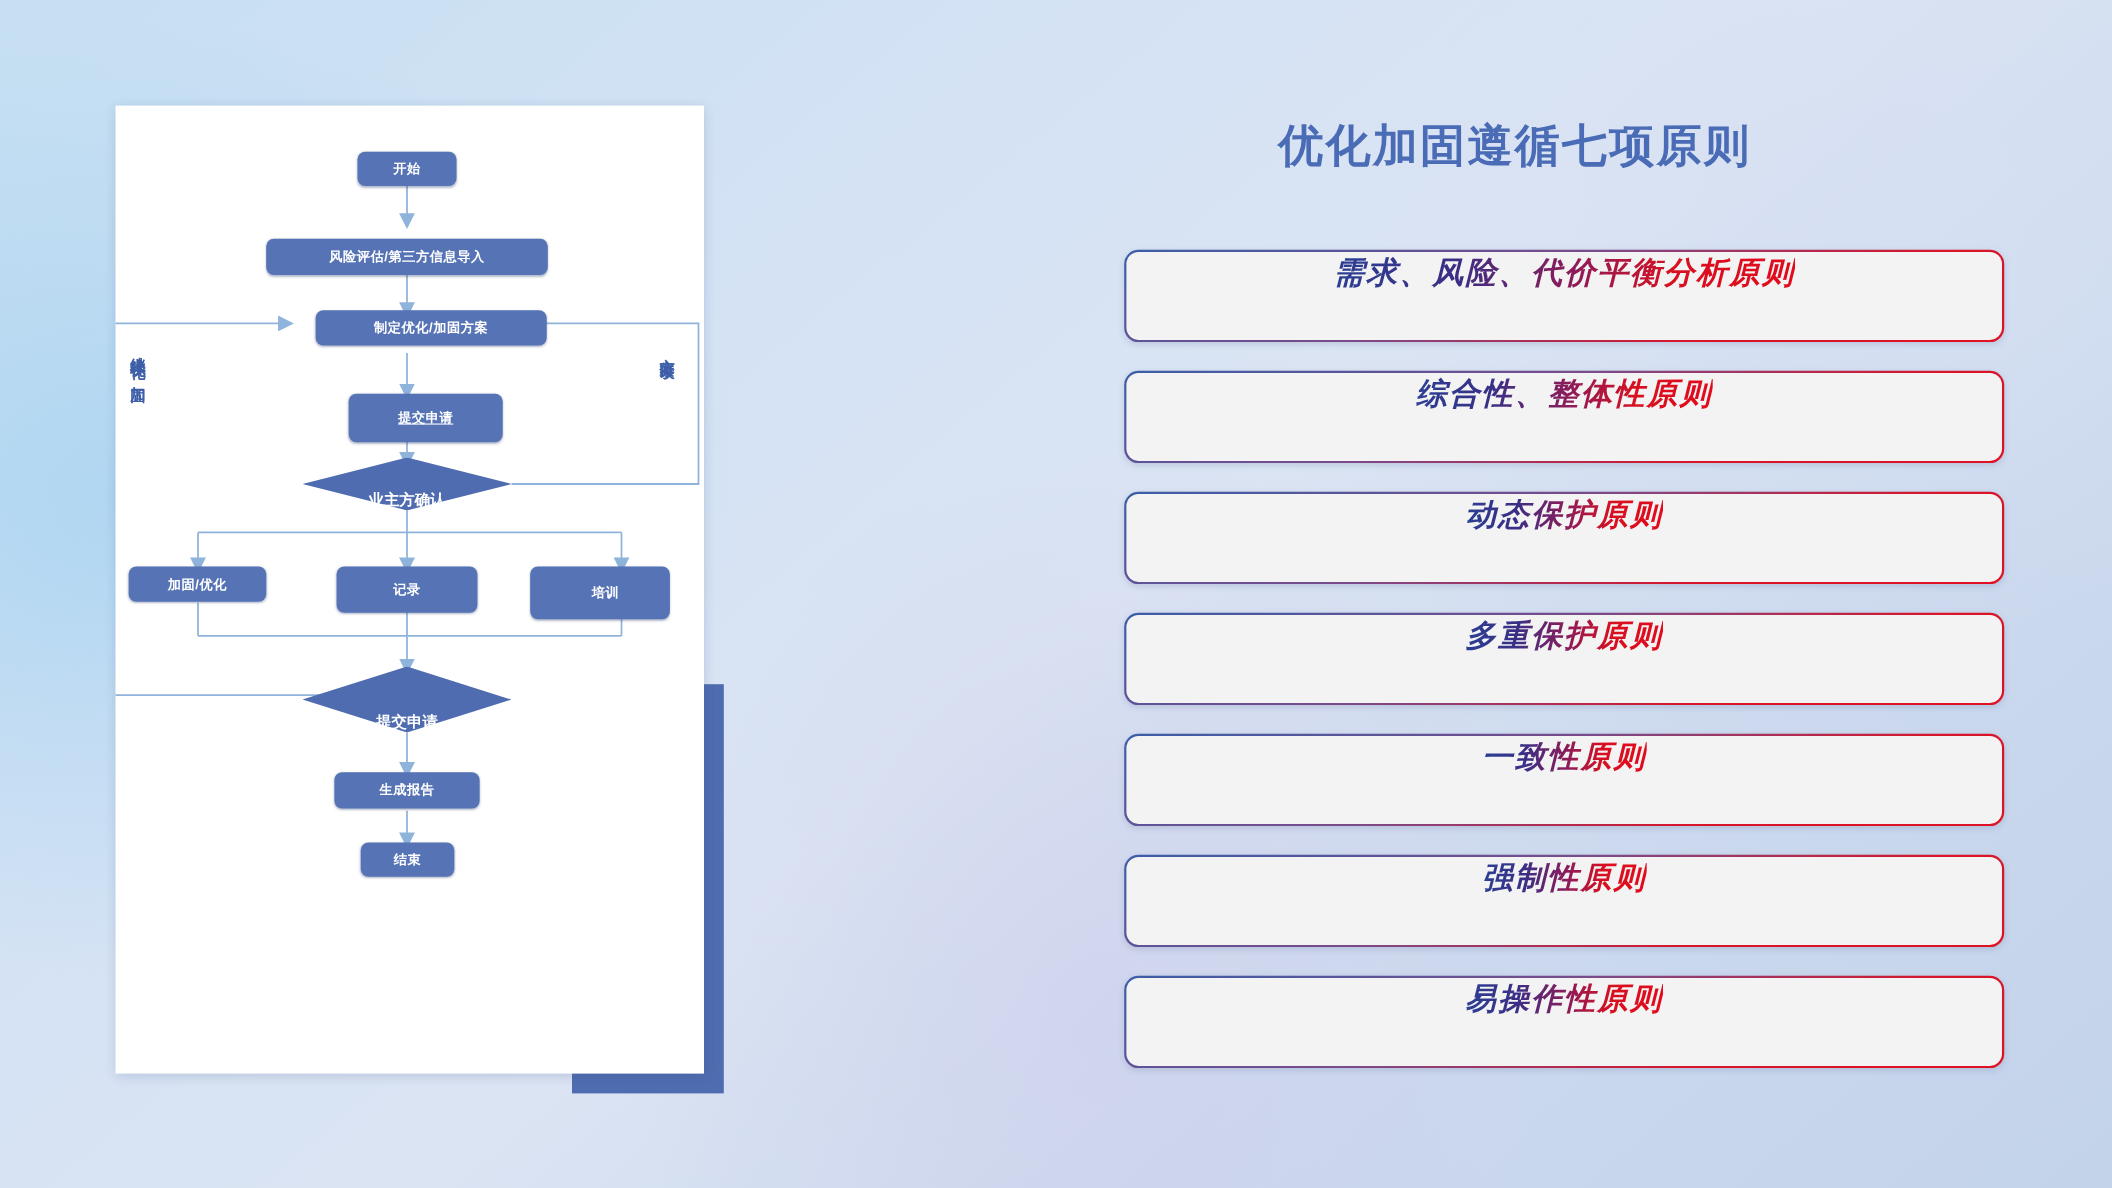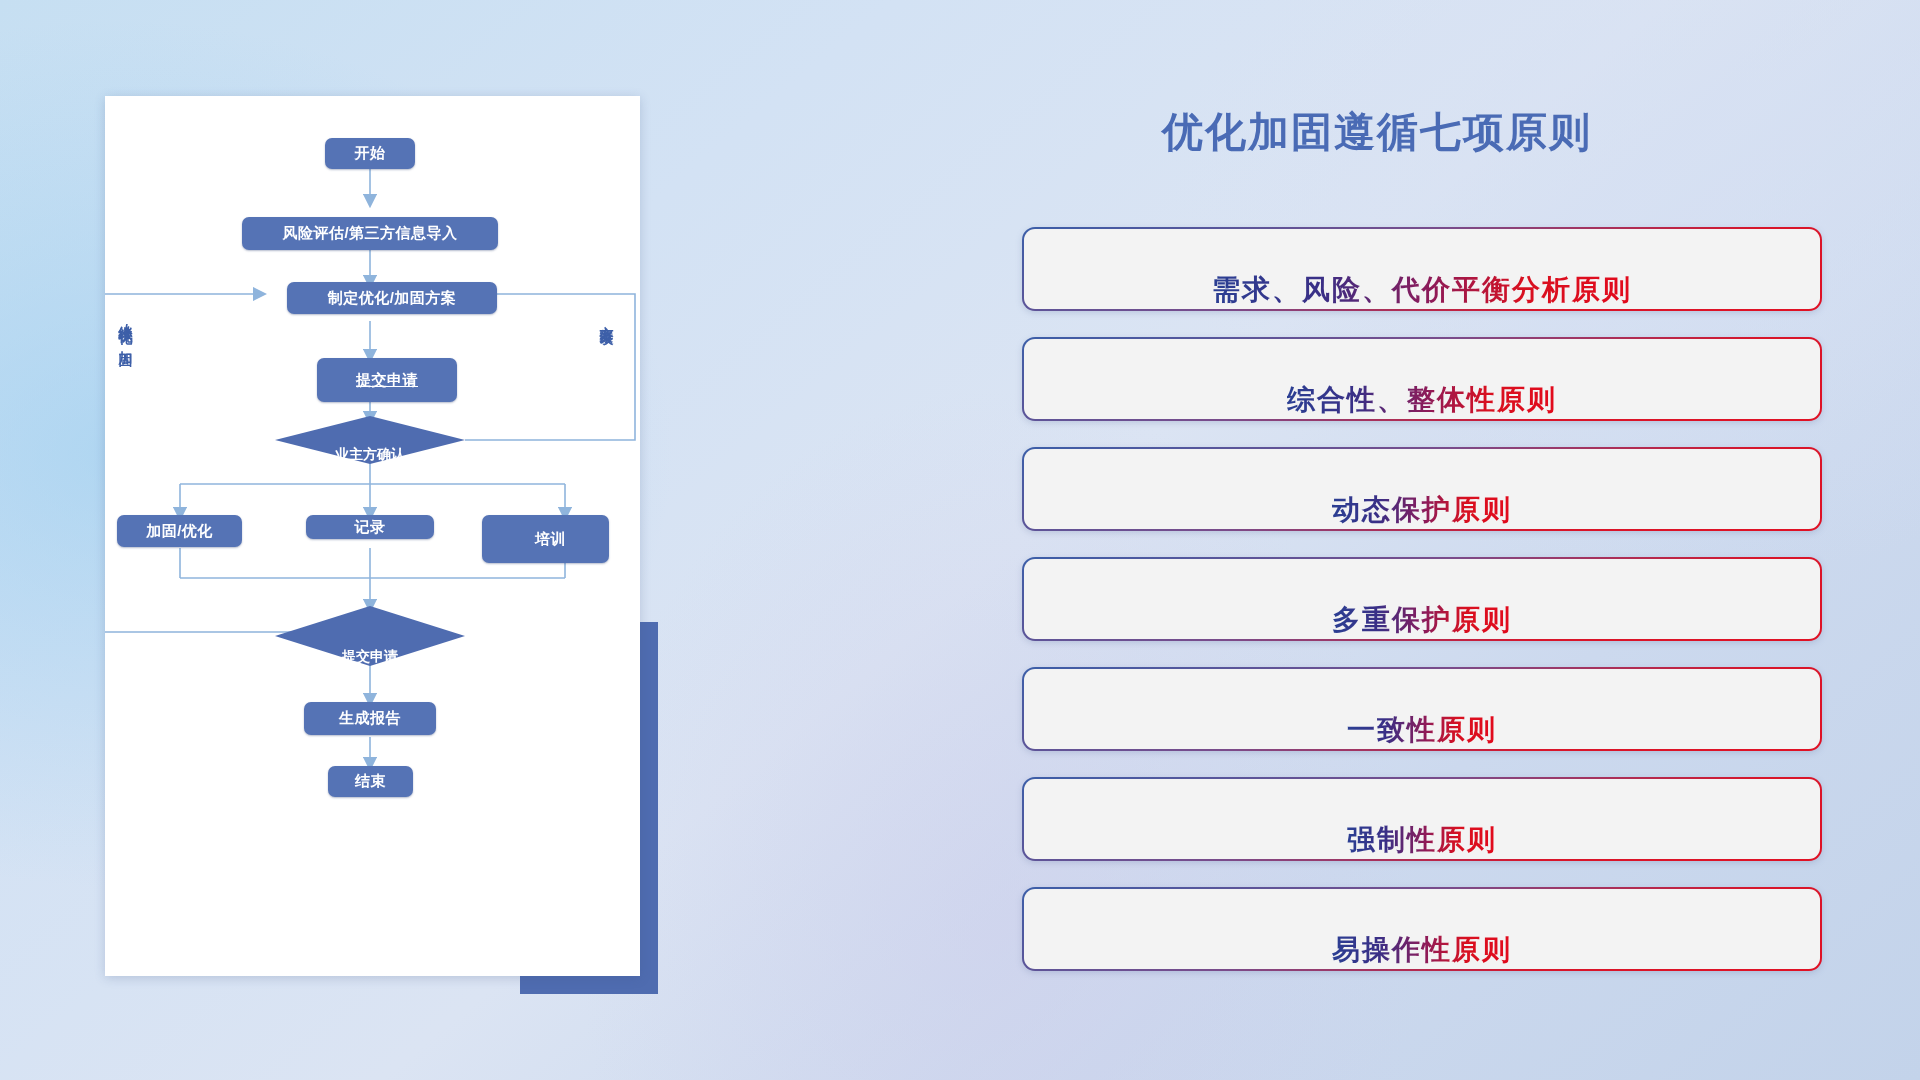"开始" .node-box { font-size: 15px -> 12px }
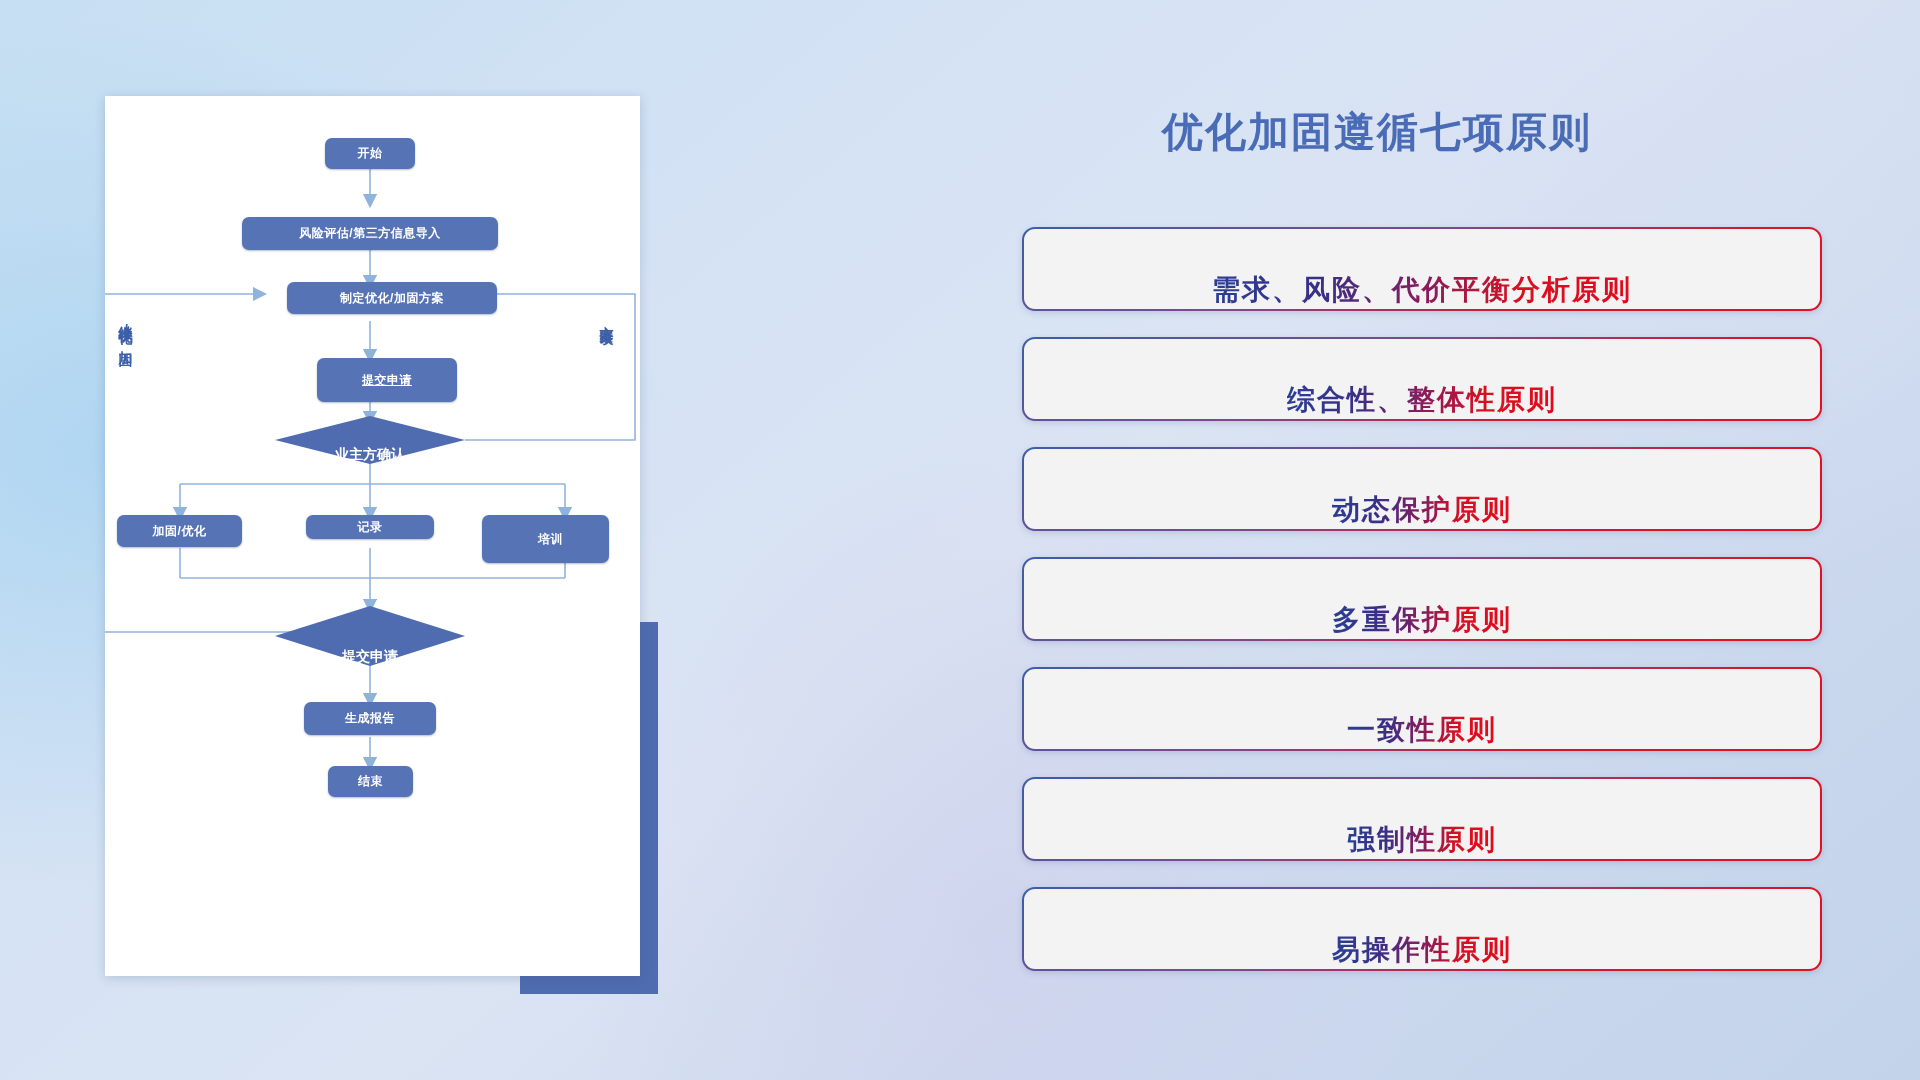"需求、风险、代价平衡分析原则" .pcard-inner { align-items: flex-end -> flex-start; font-style: none -> italic }
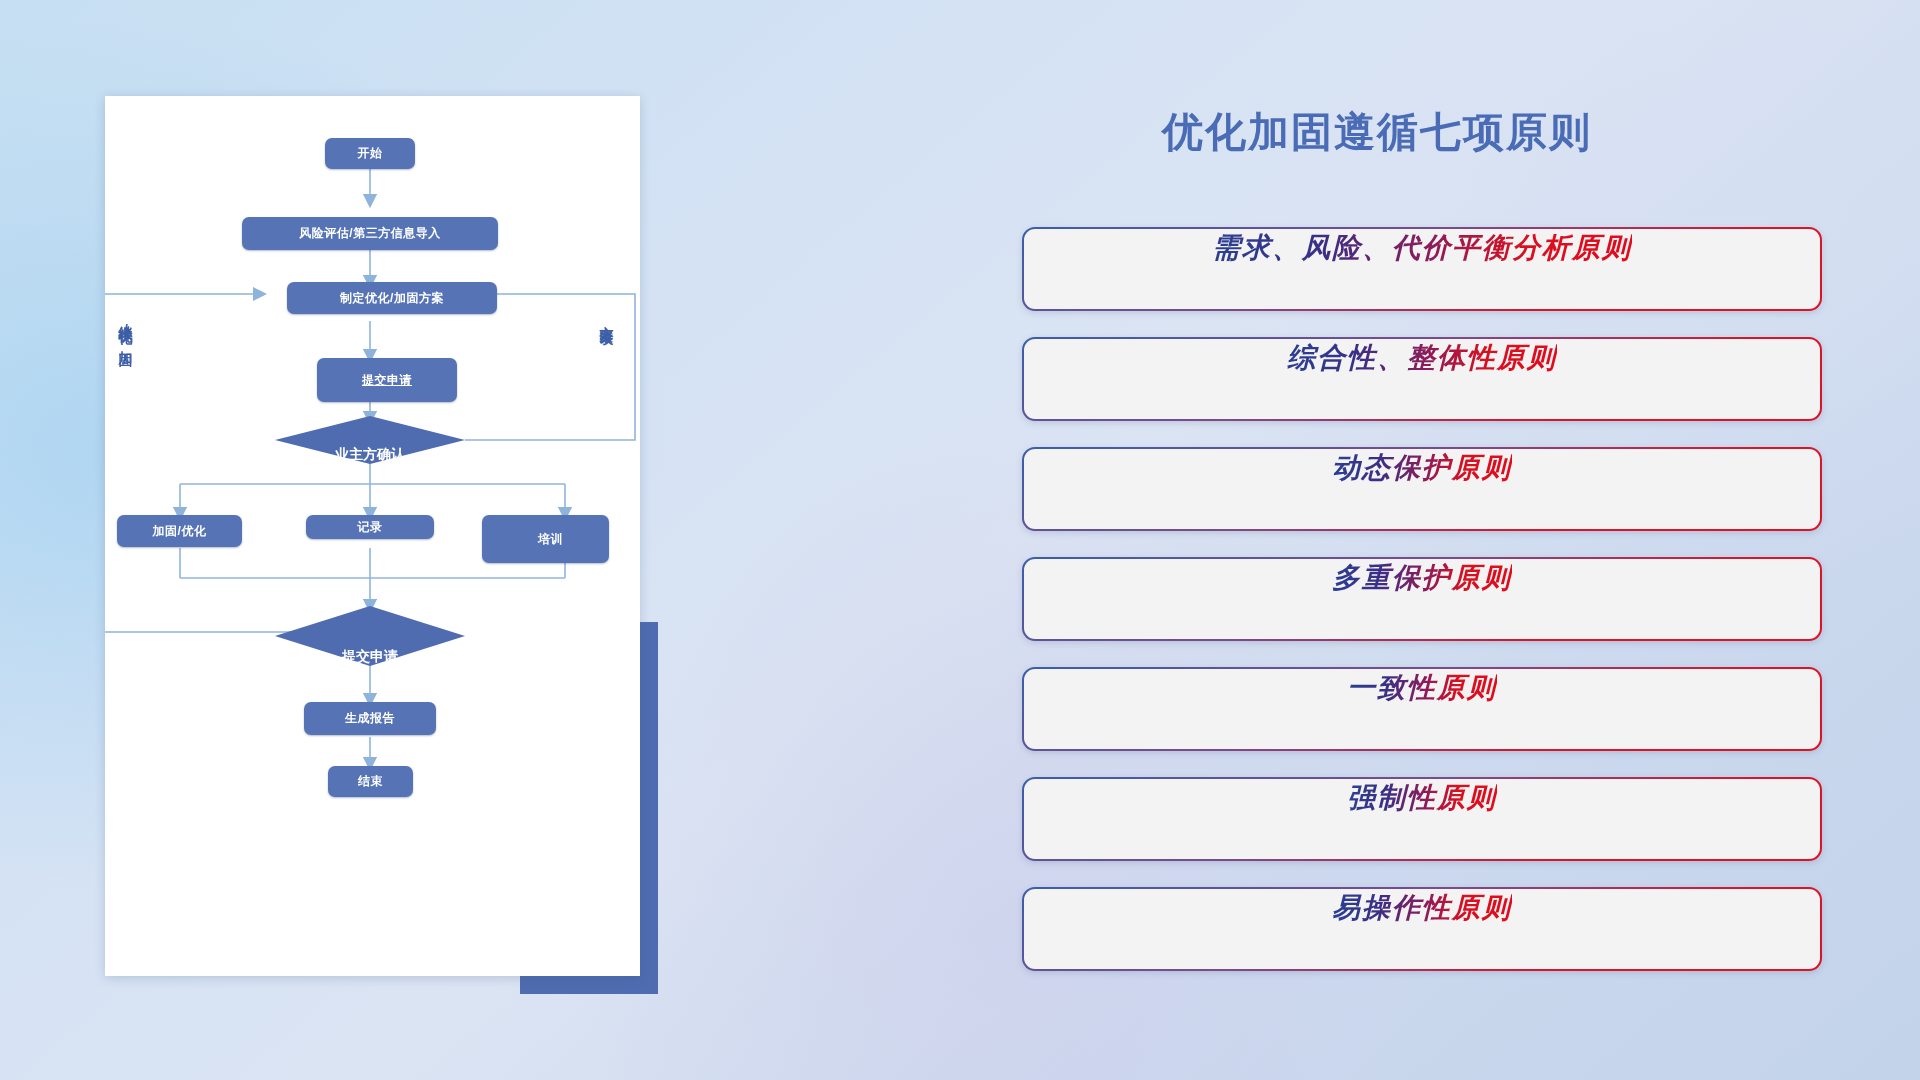"记录" div.node-box { height: 24px -> 42px }
